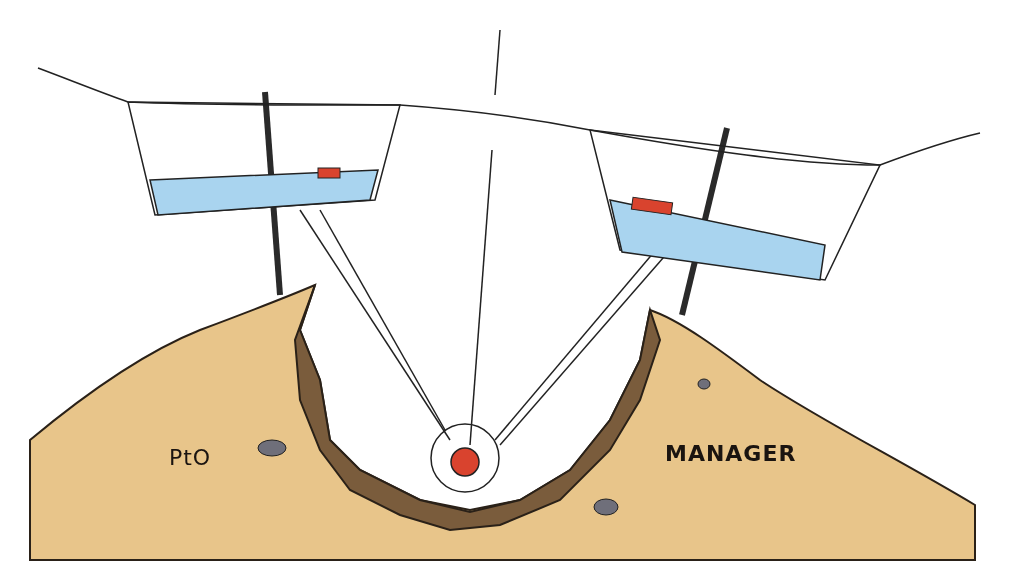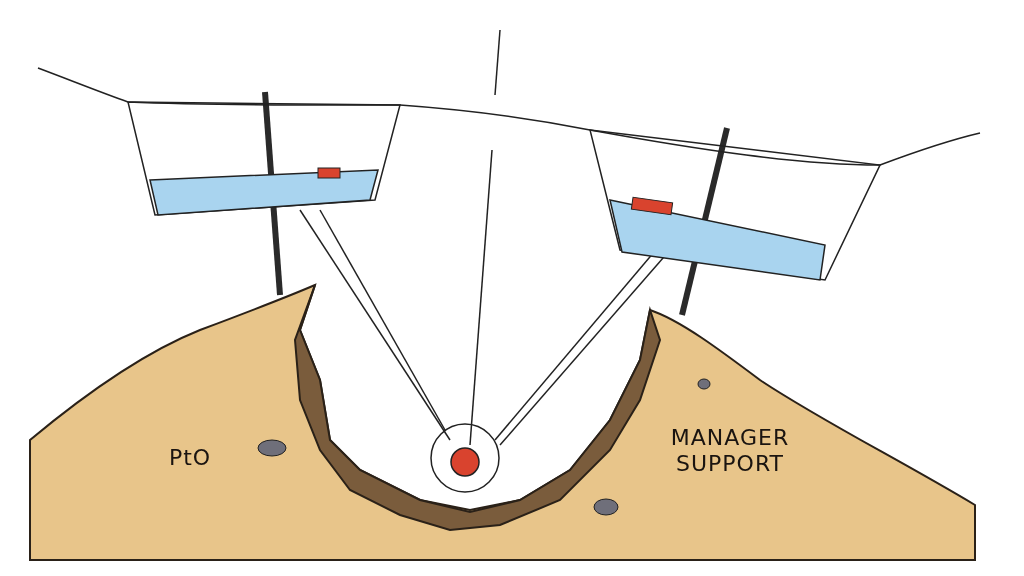"MANAGER" div.label { font-weight: none -> bold; top: 425px -> 441px }
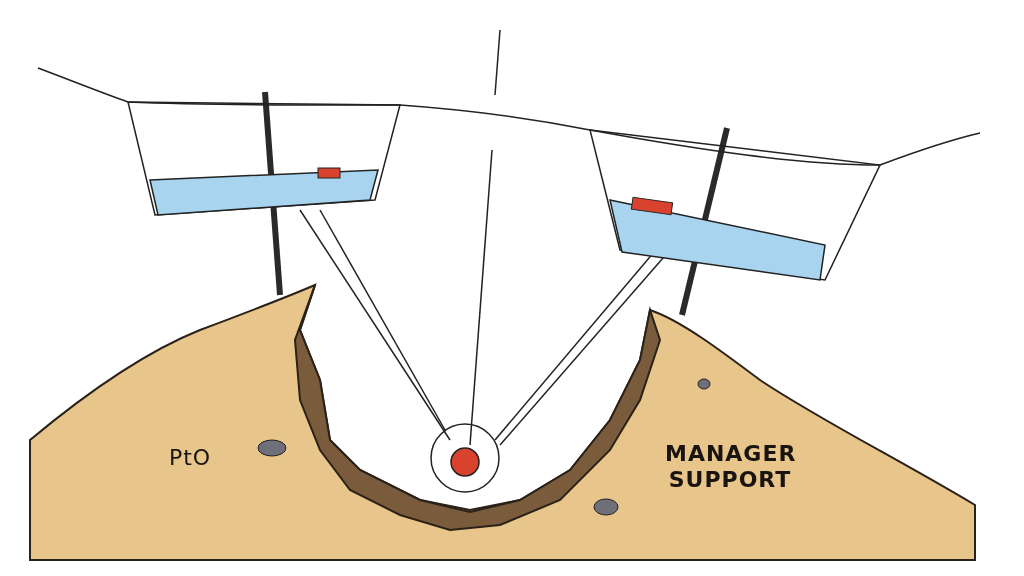"SUPPORT" div { html: <div>SUPPORT</div> -> none }
